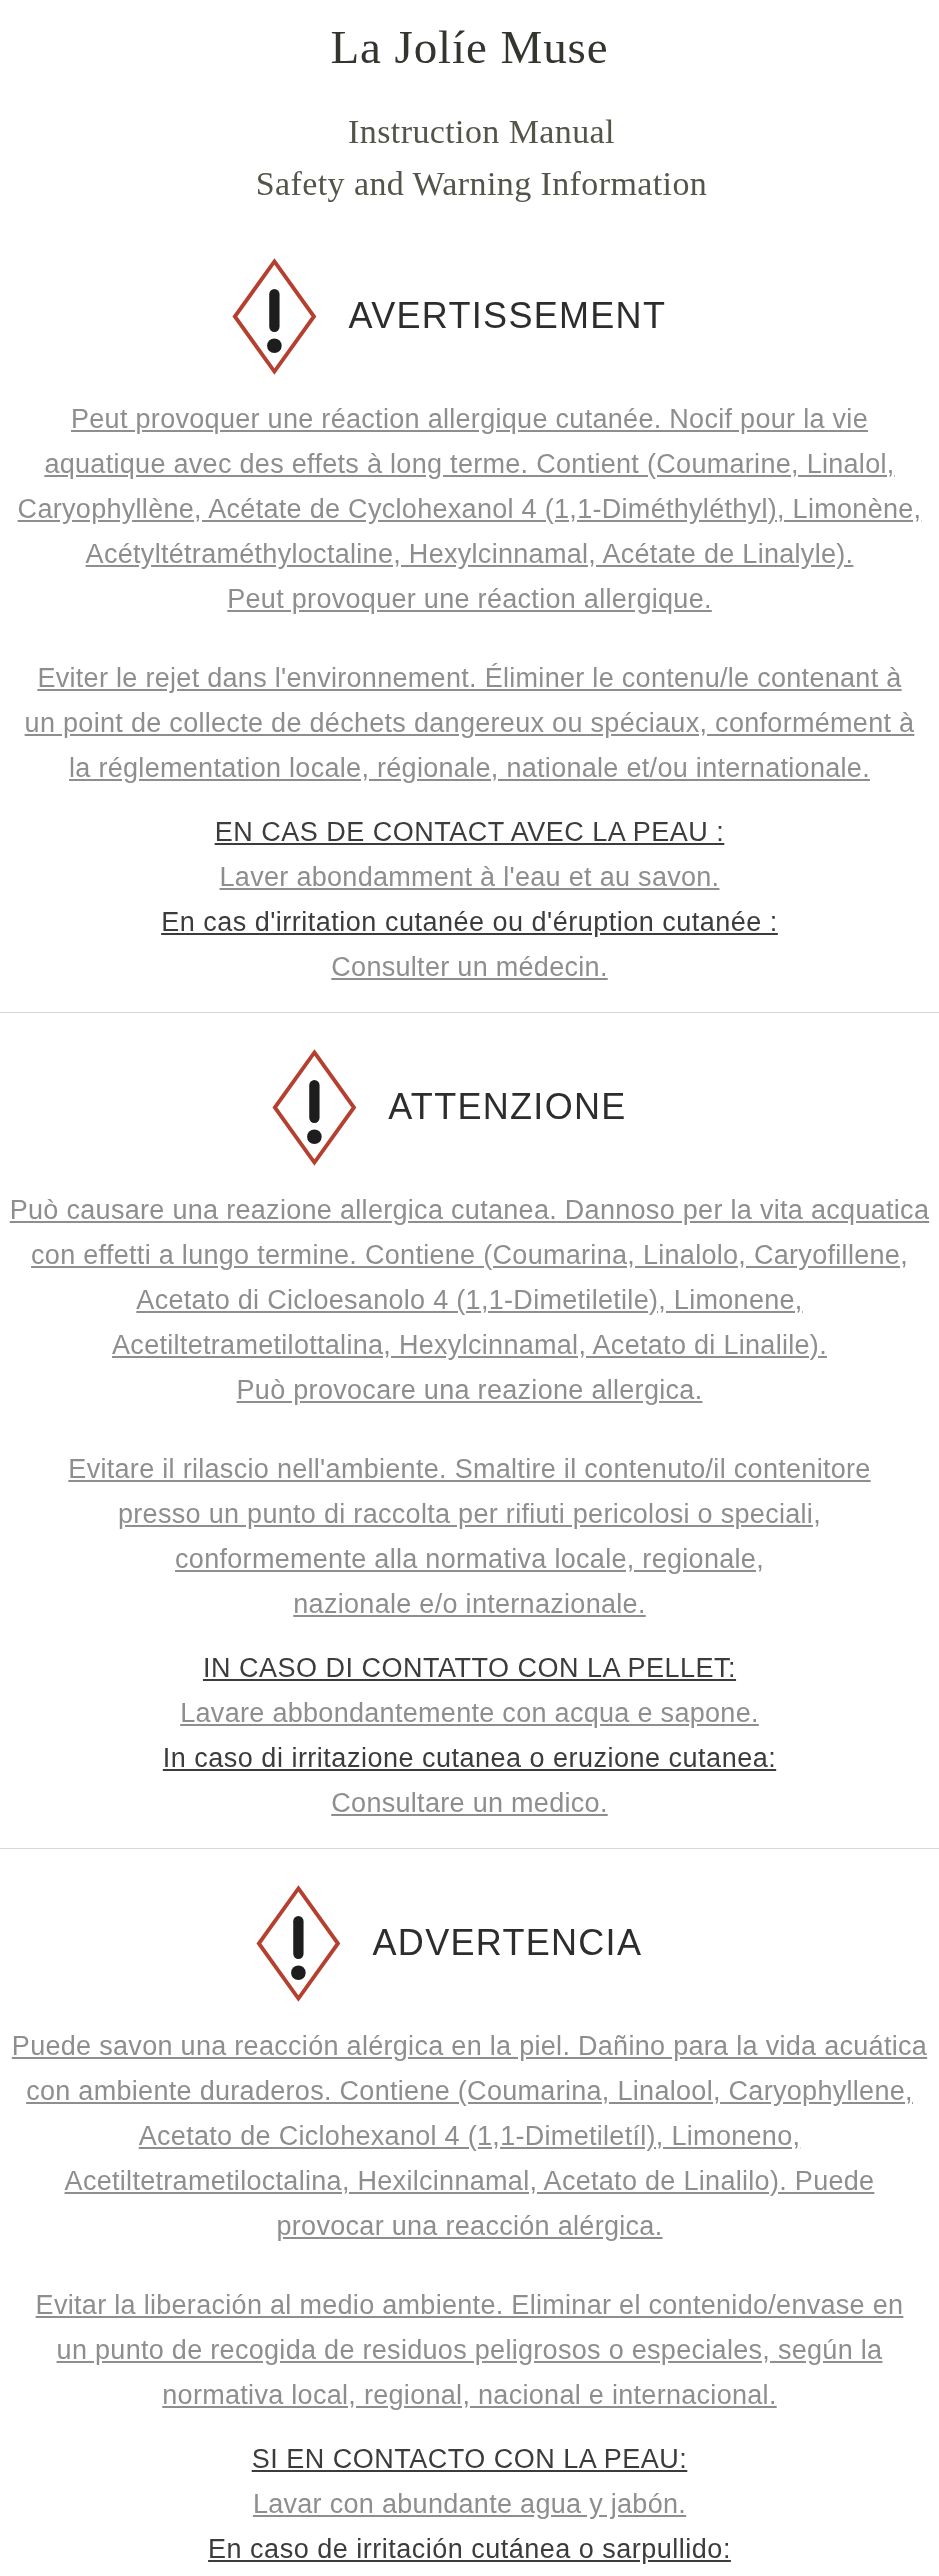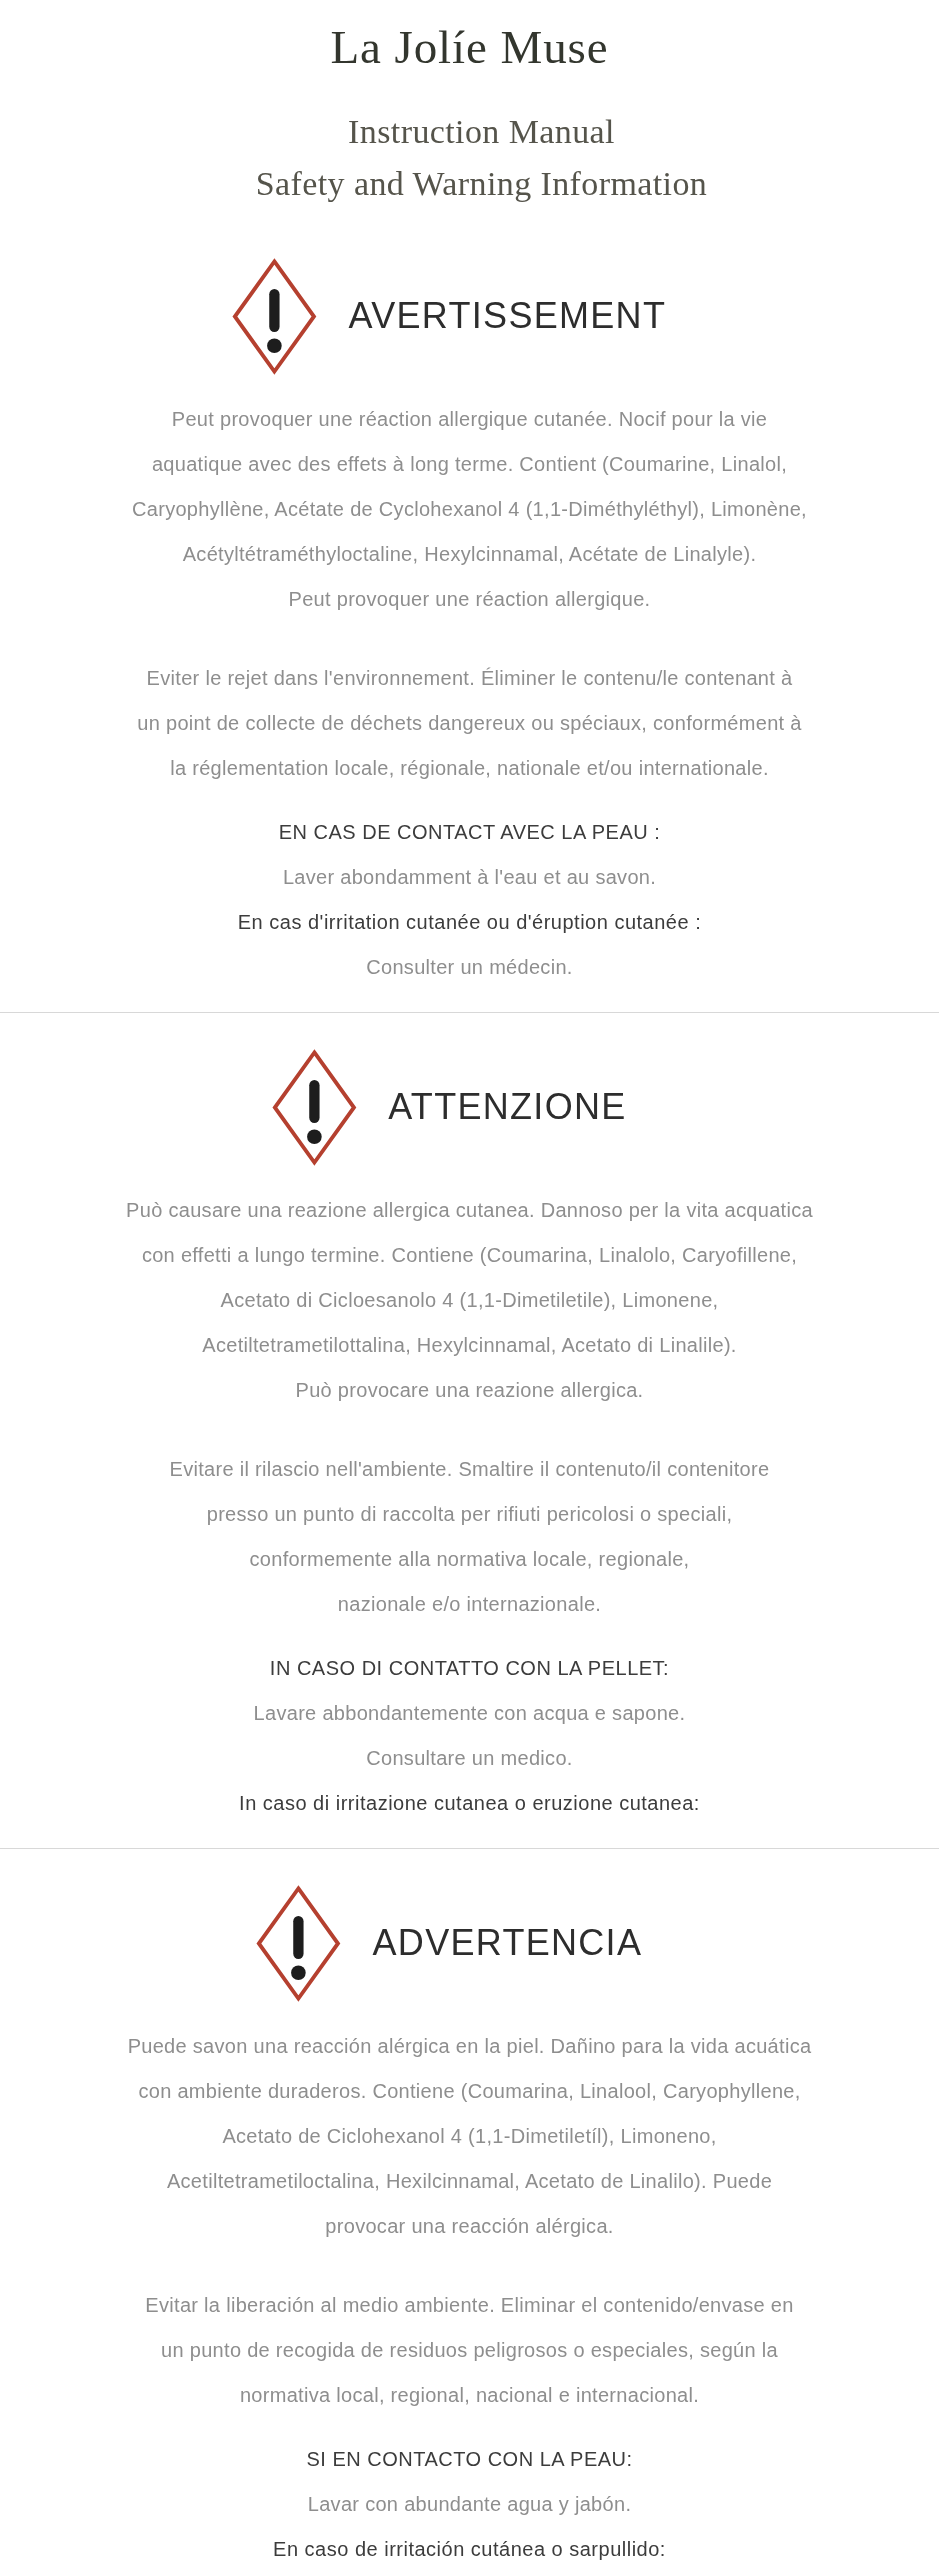"Peut provoquer une réaction allergique" .line { font-size: 20px -> 27px; text-decoration: none -> underline }
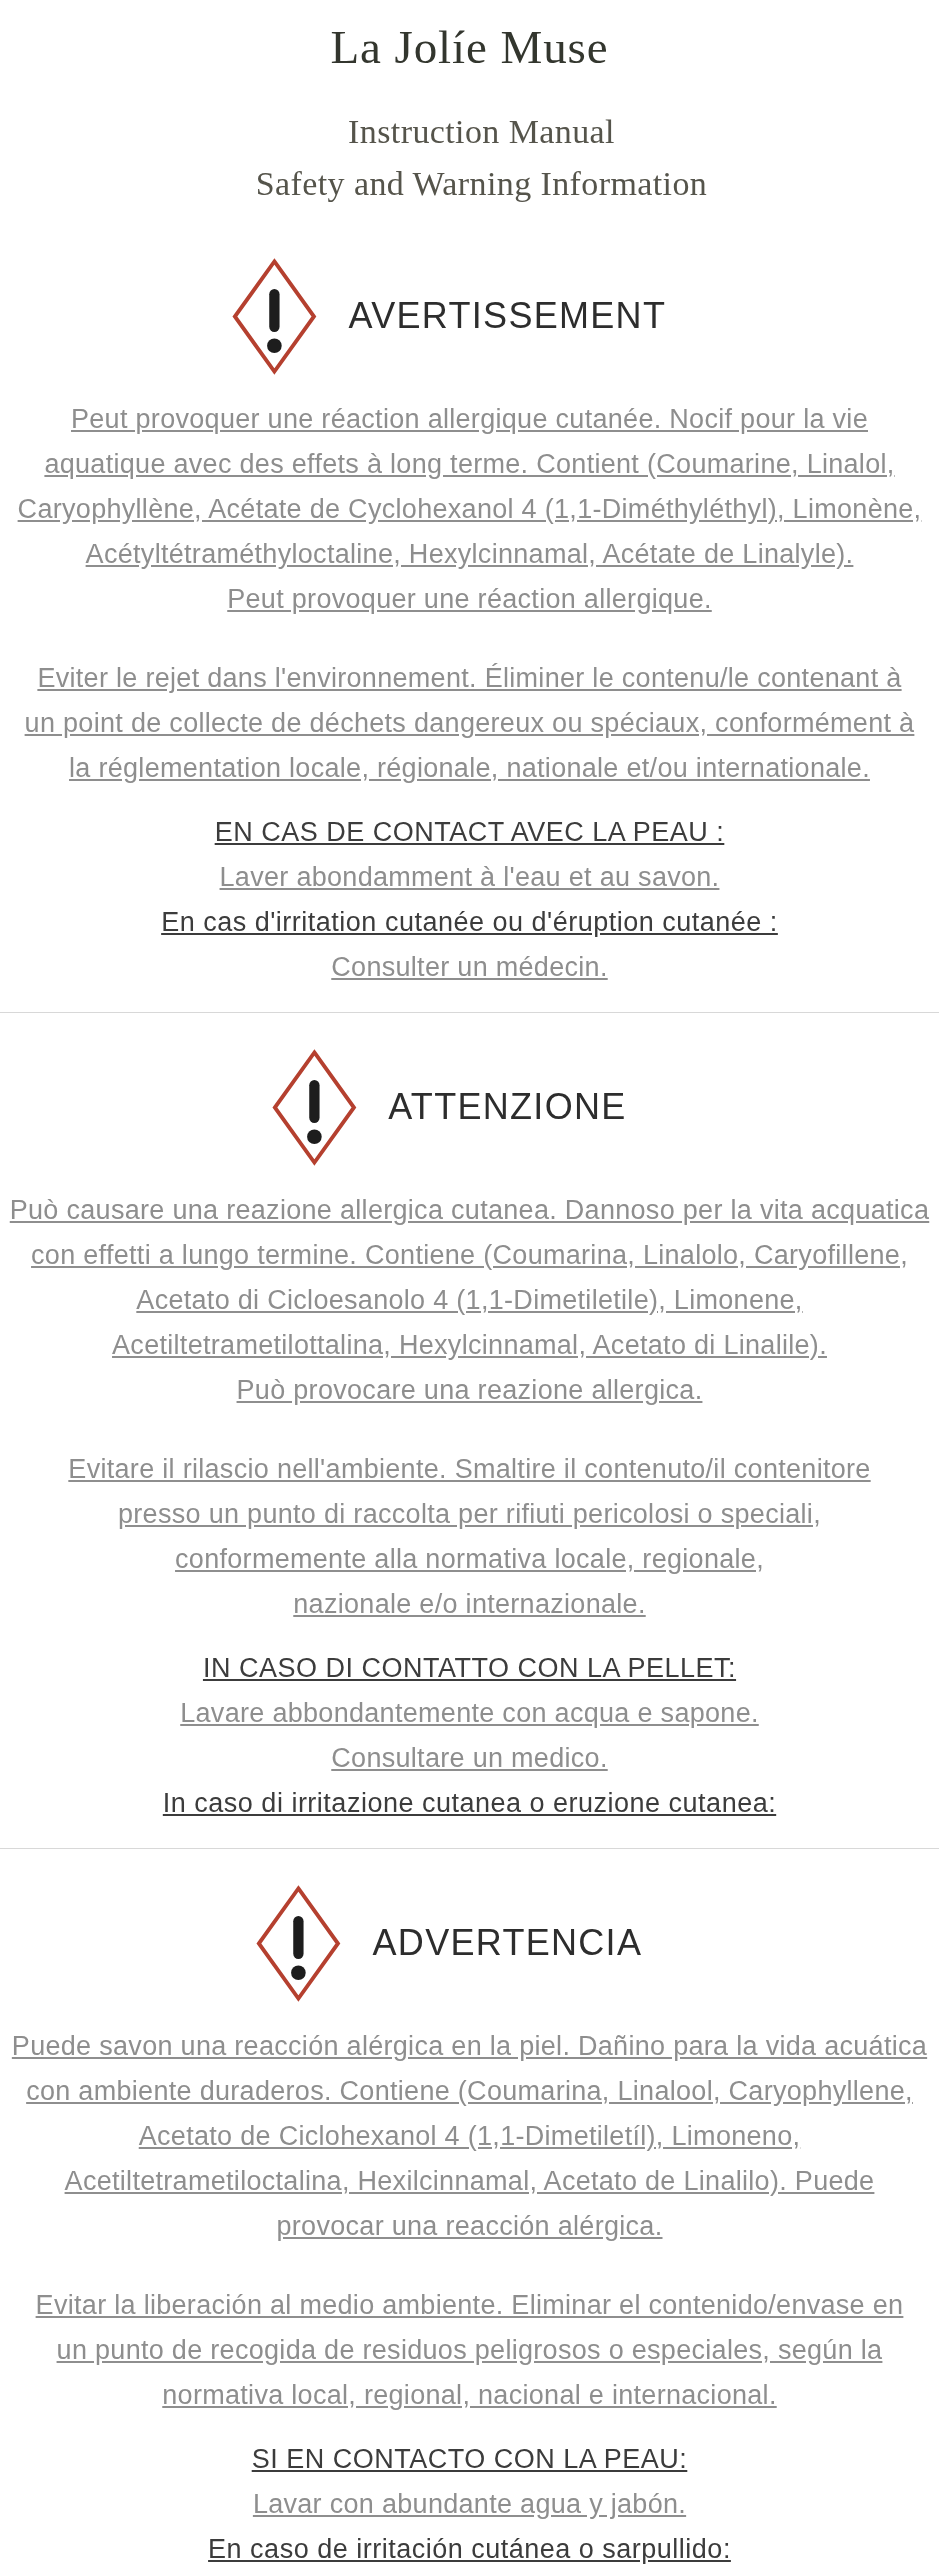"Consultare un medico." div.line { order: before "In caso di irritazione cutanea" -> after "In caso di irritazione cutanea" }
